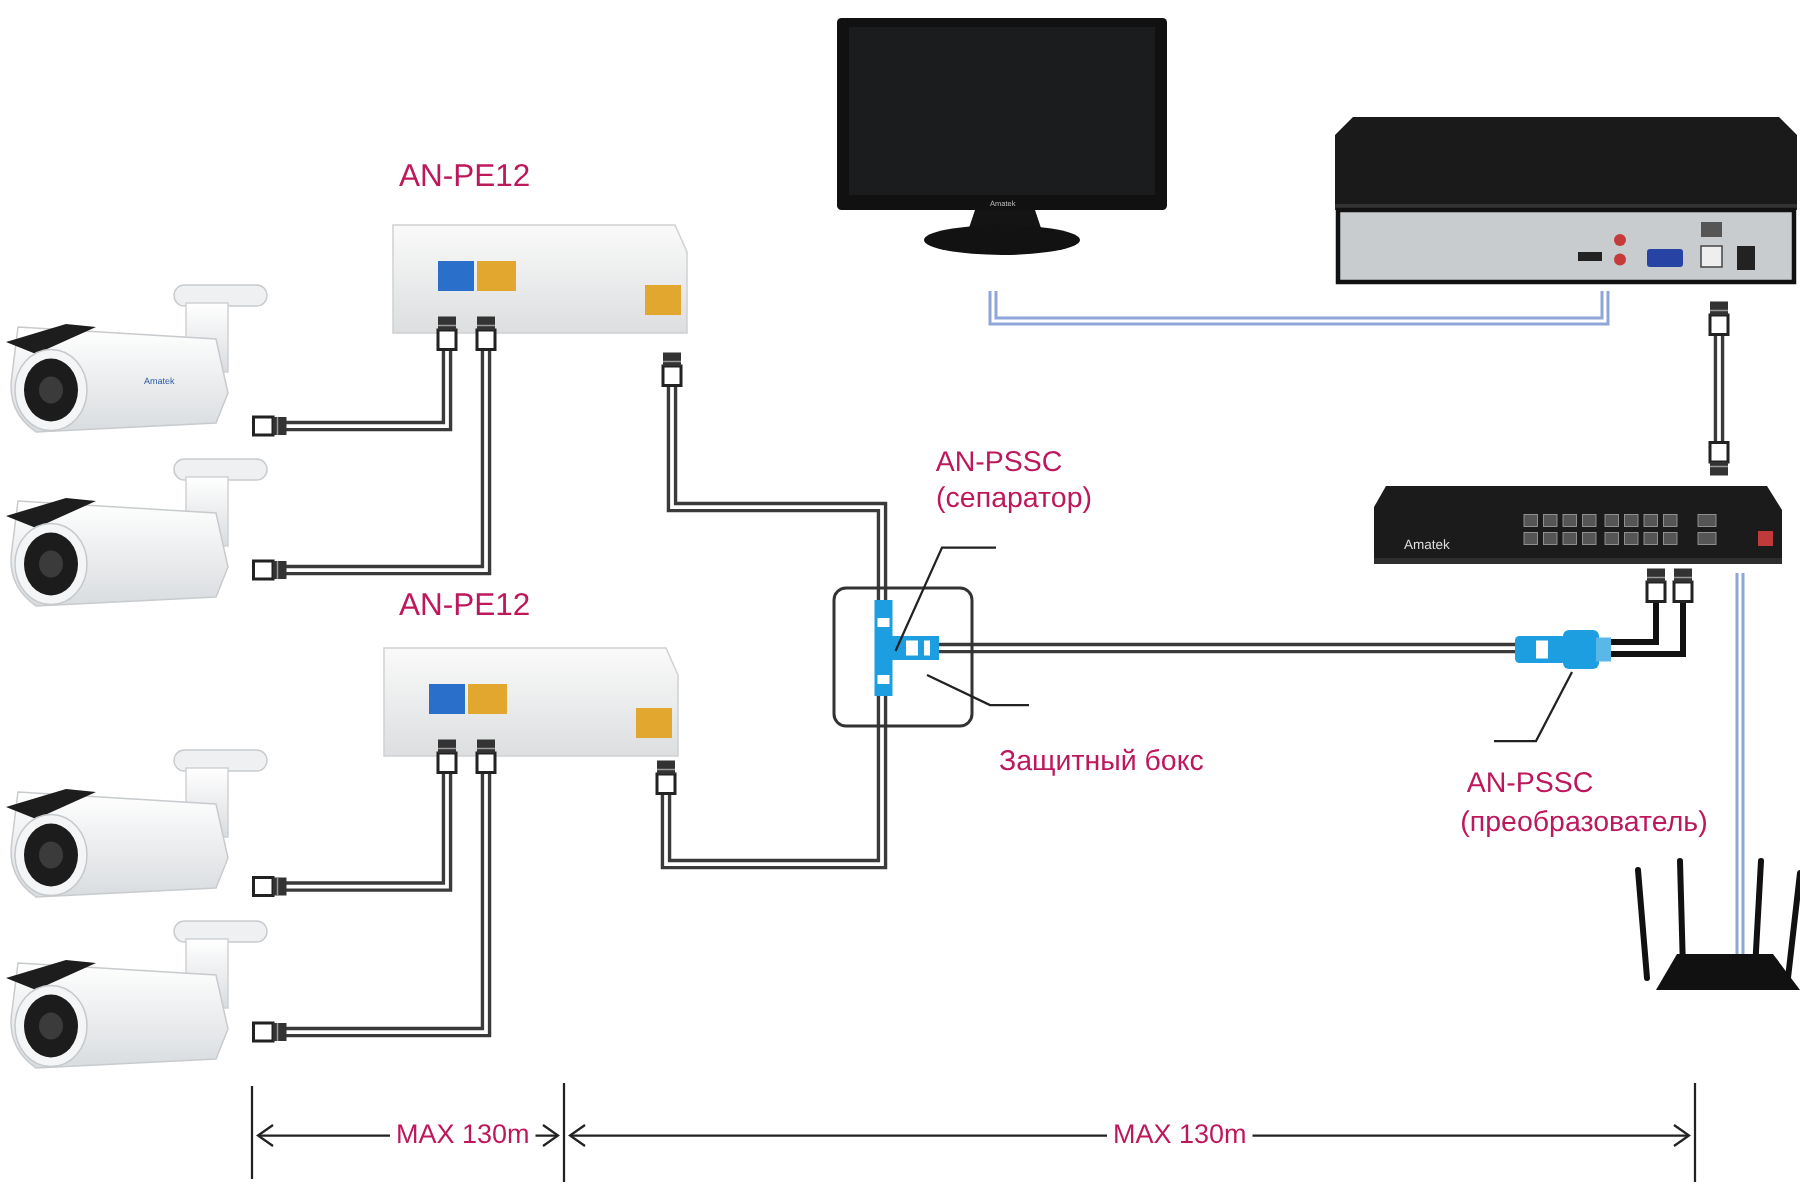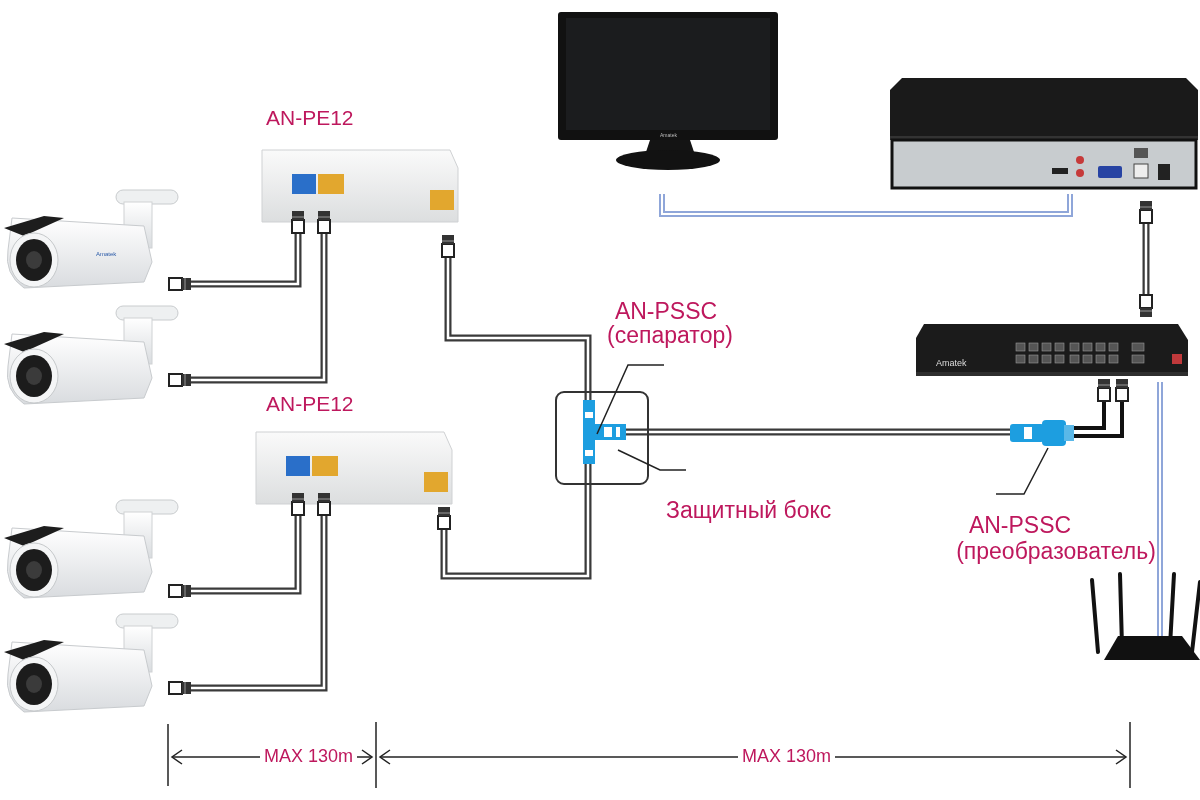"AN-PSSC" .sub { font-size: 23px -> 19px }
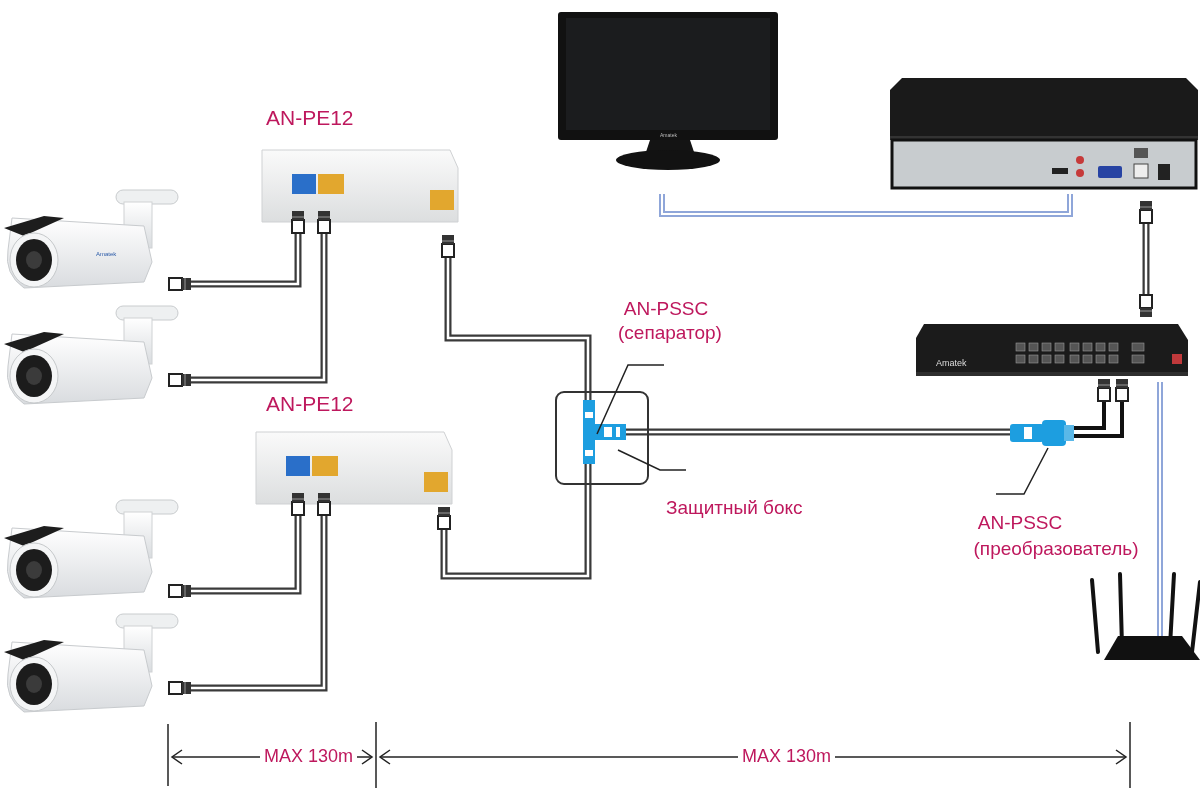"(сепаратор)" div.lbl { left: 600px -> 588px; text-align: none -> right }
